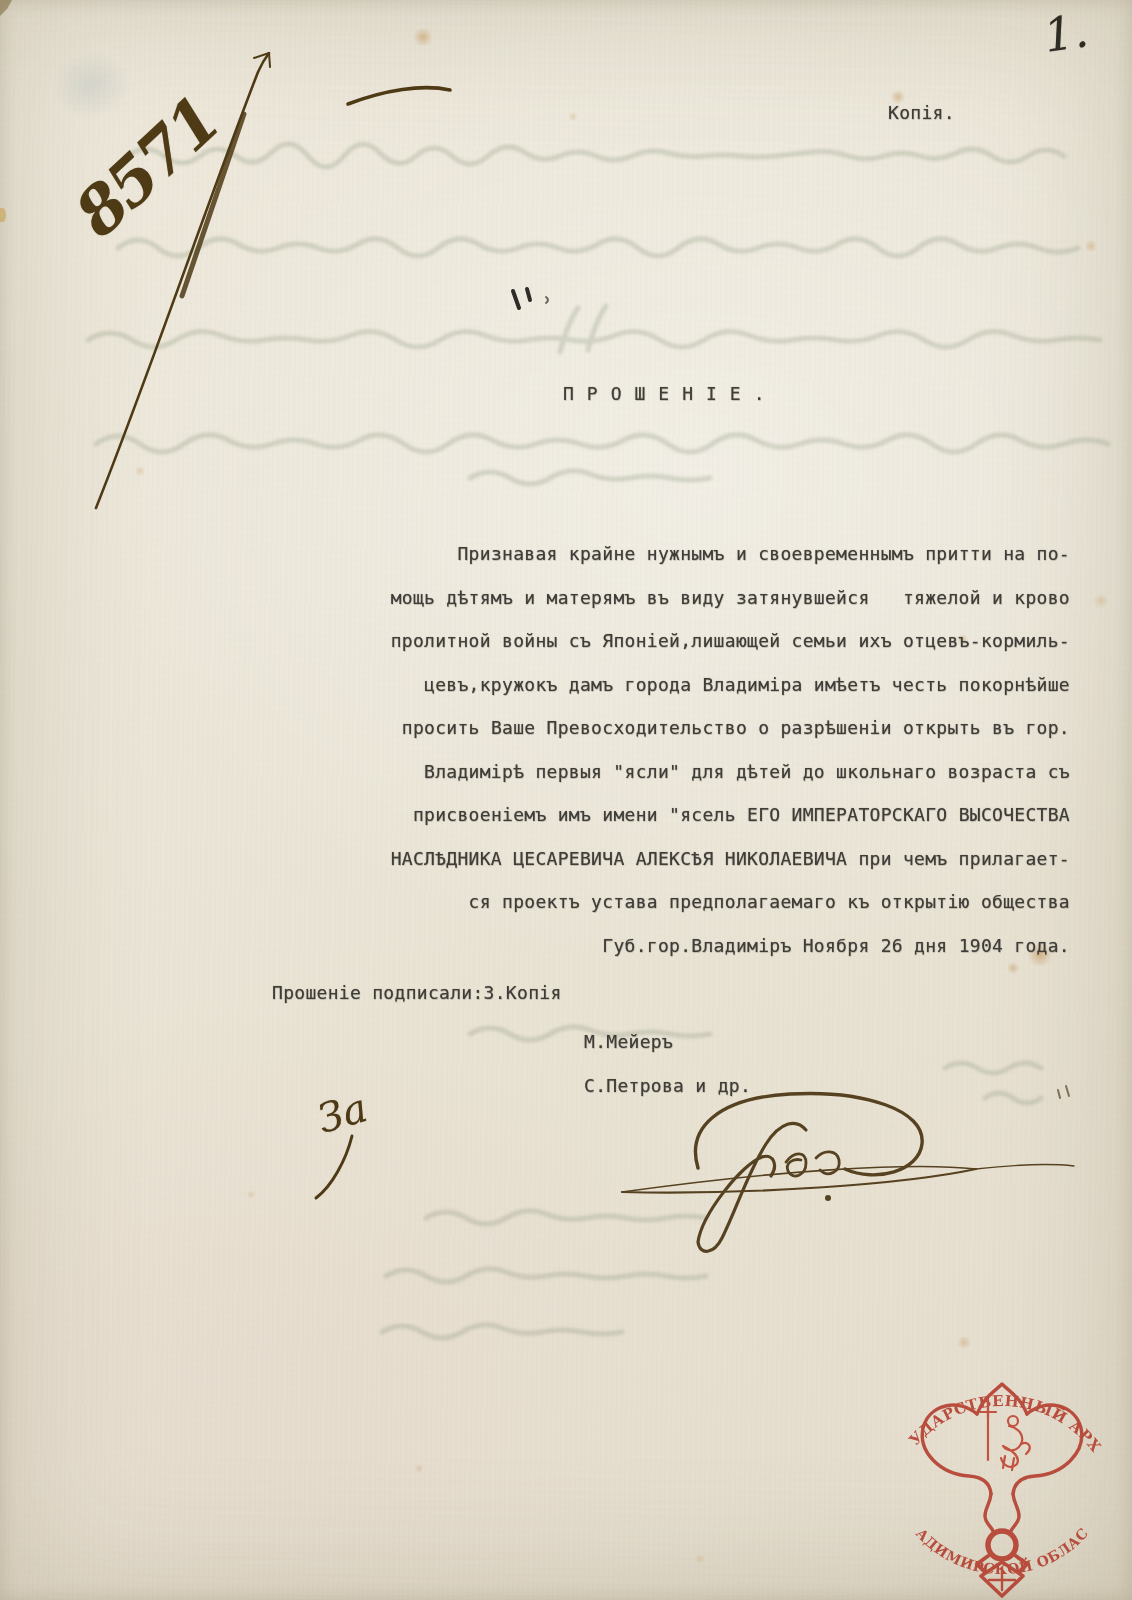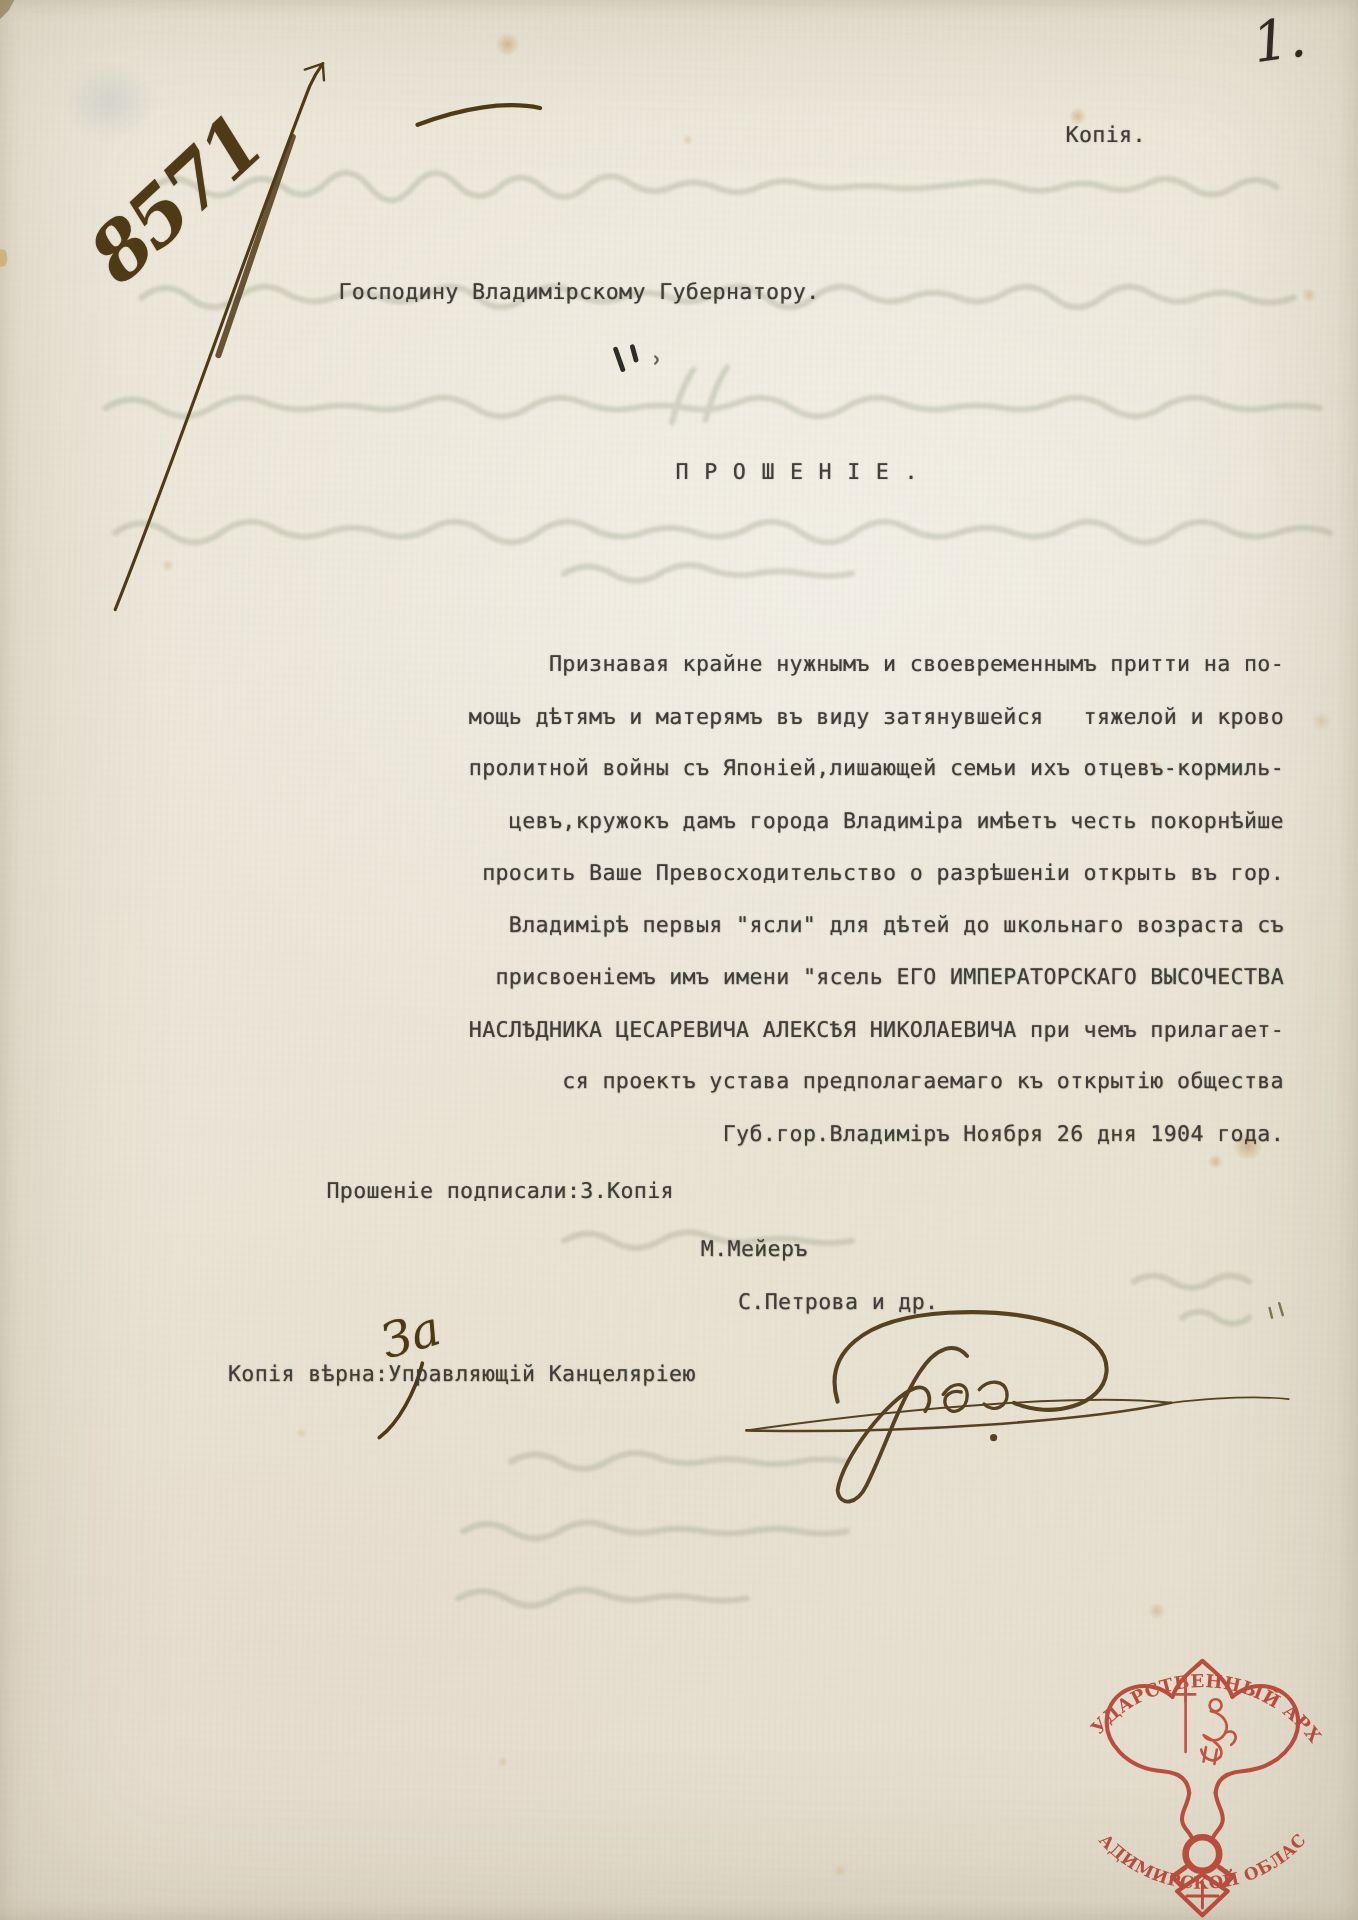"Господину Владимірскому Губернатору." div.typed { html: <div>Господину Владимірскому Губернатору.</div> -> none }
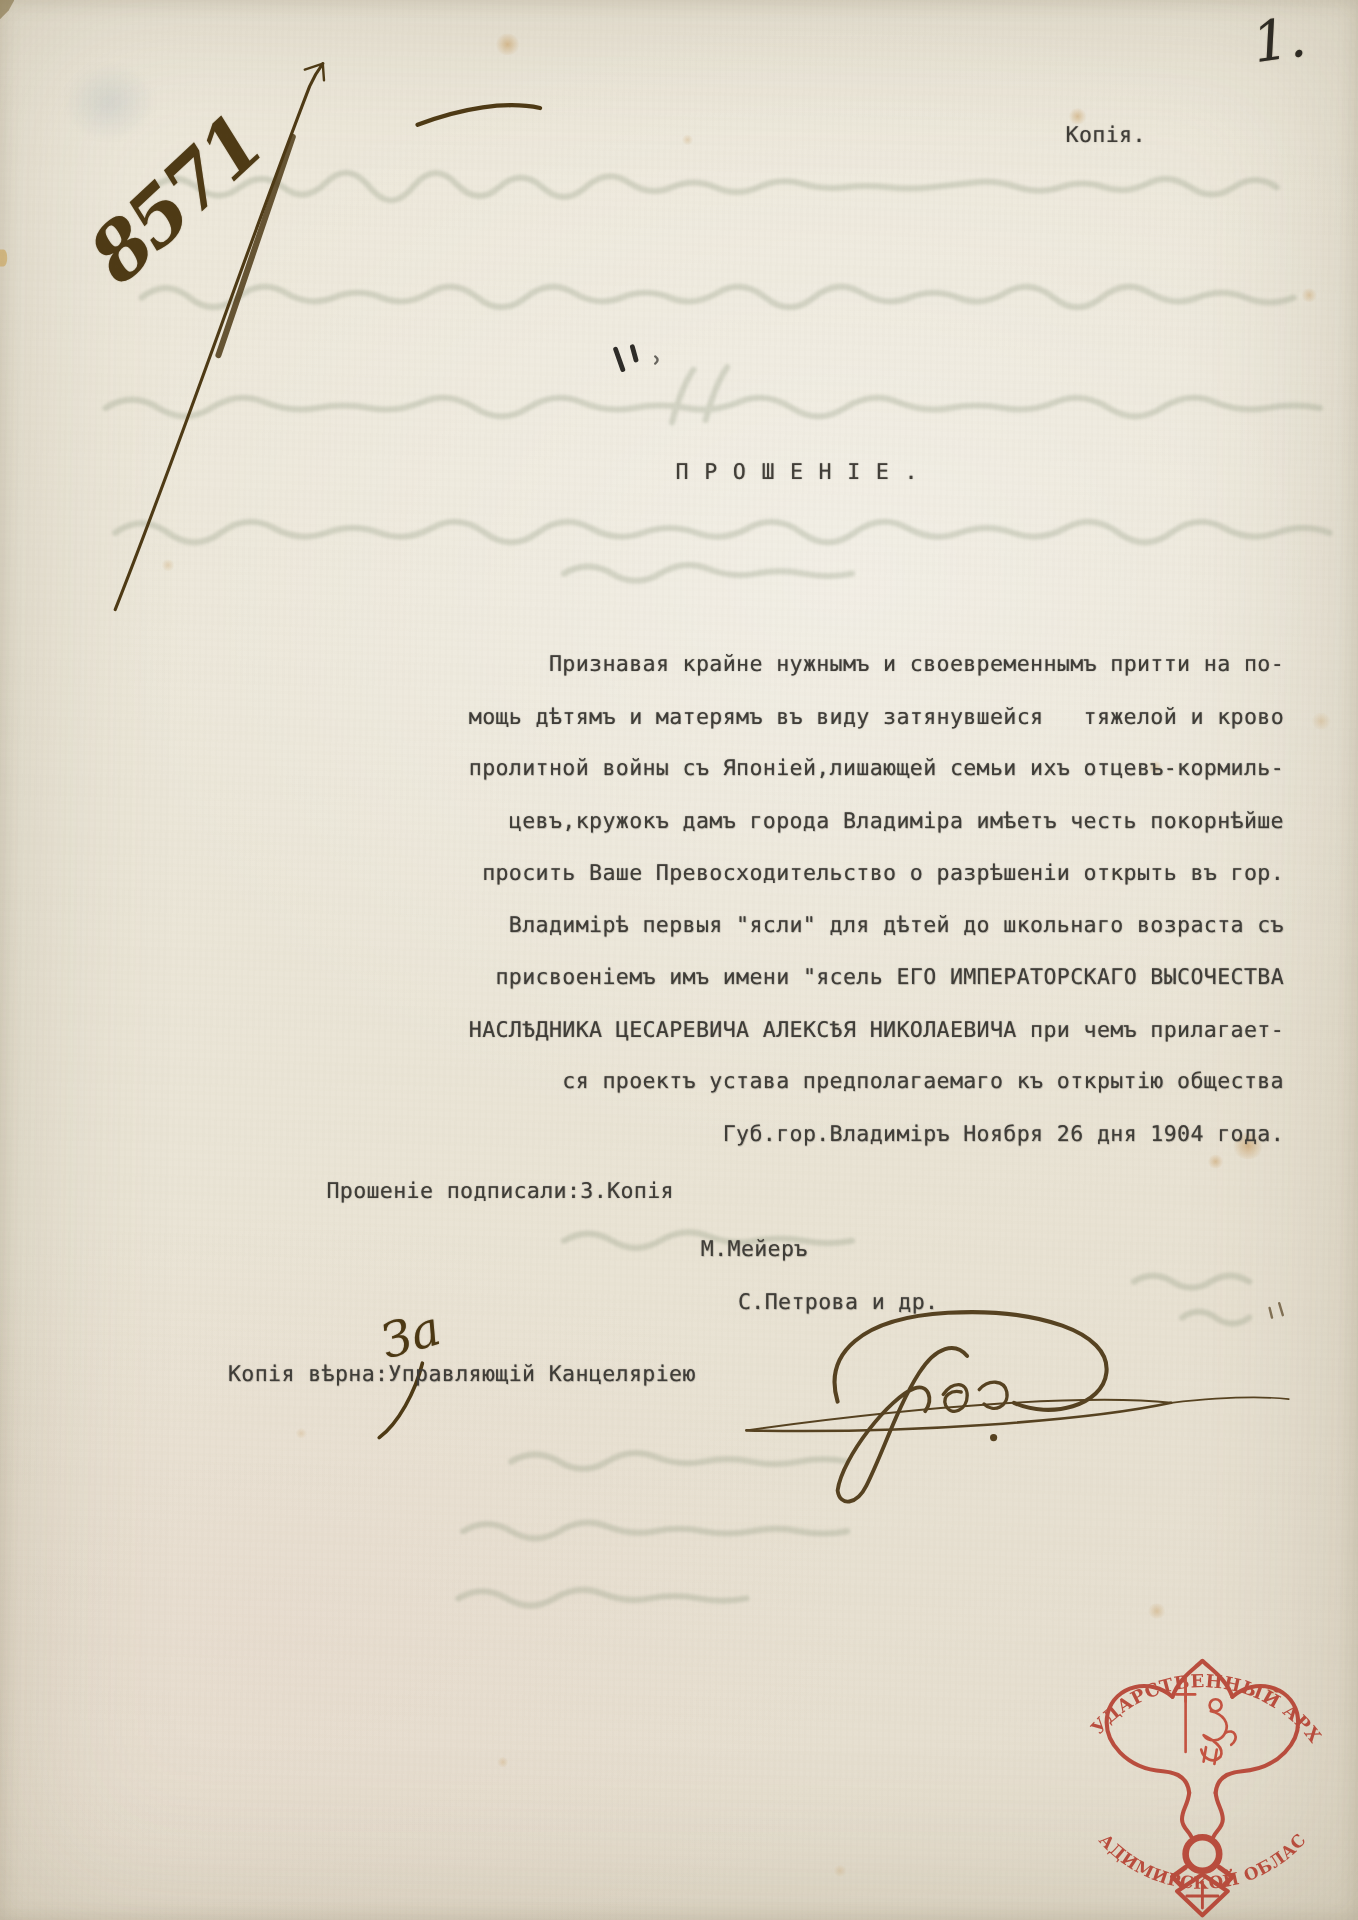"С.Петрова и др." #signatory-3 { left: 615px -> 584px }
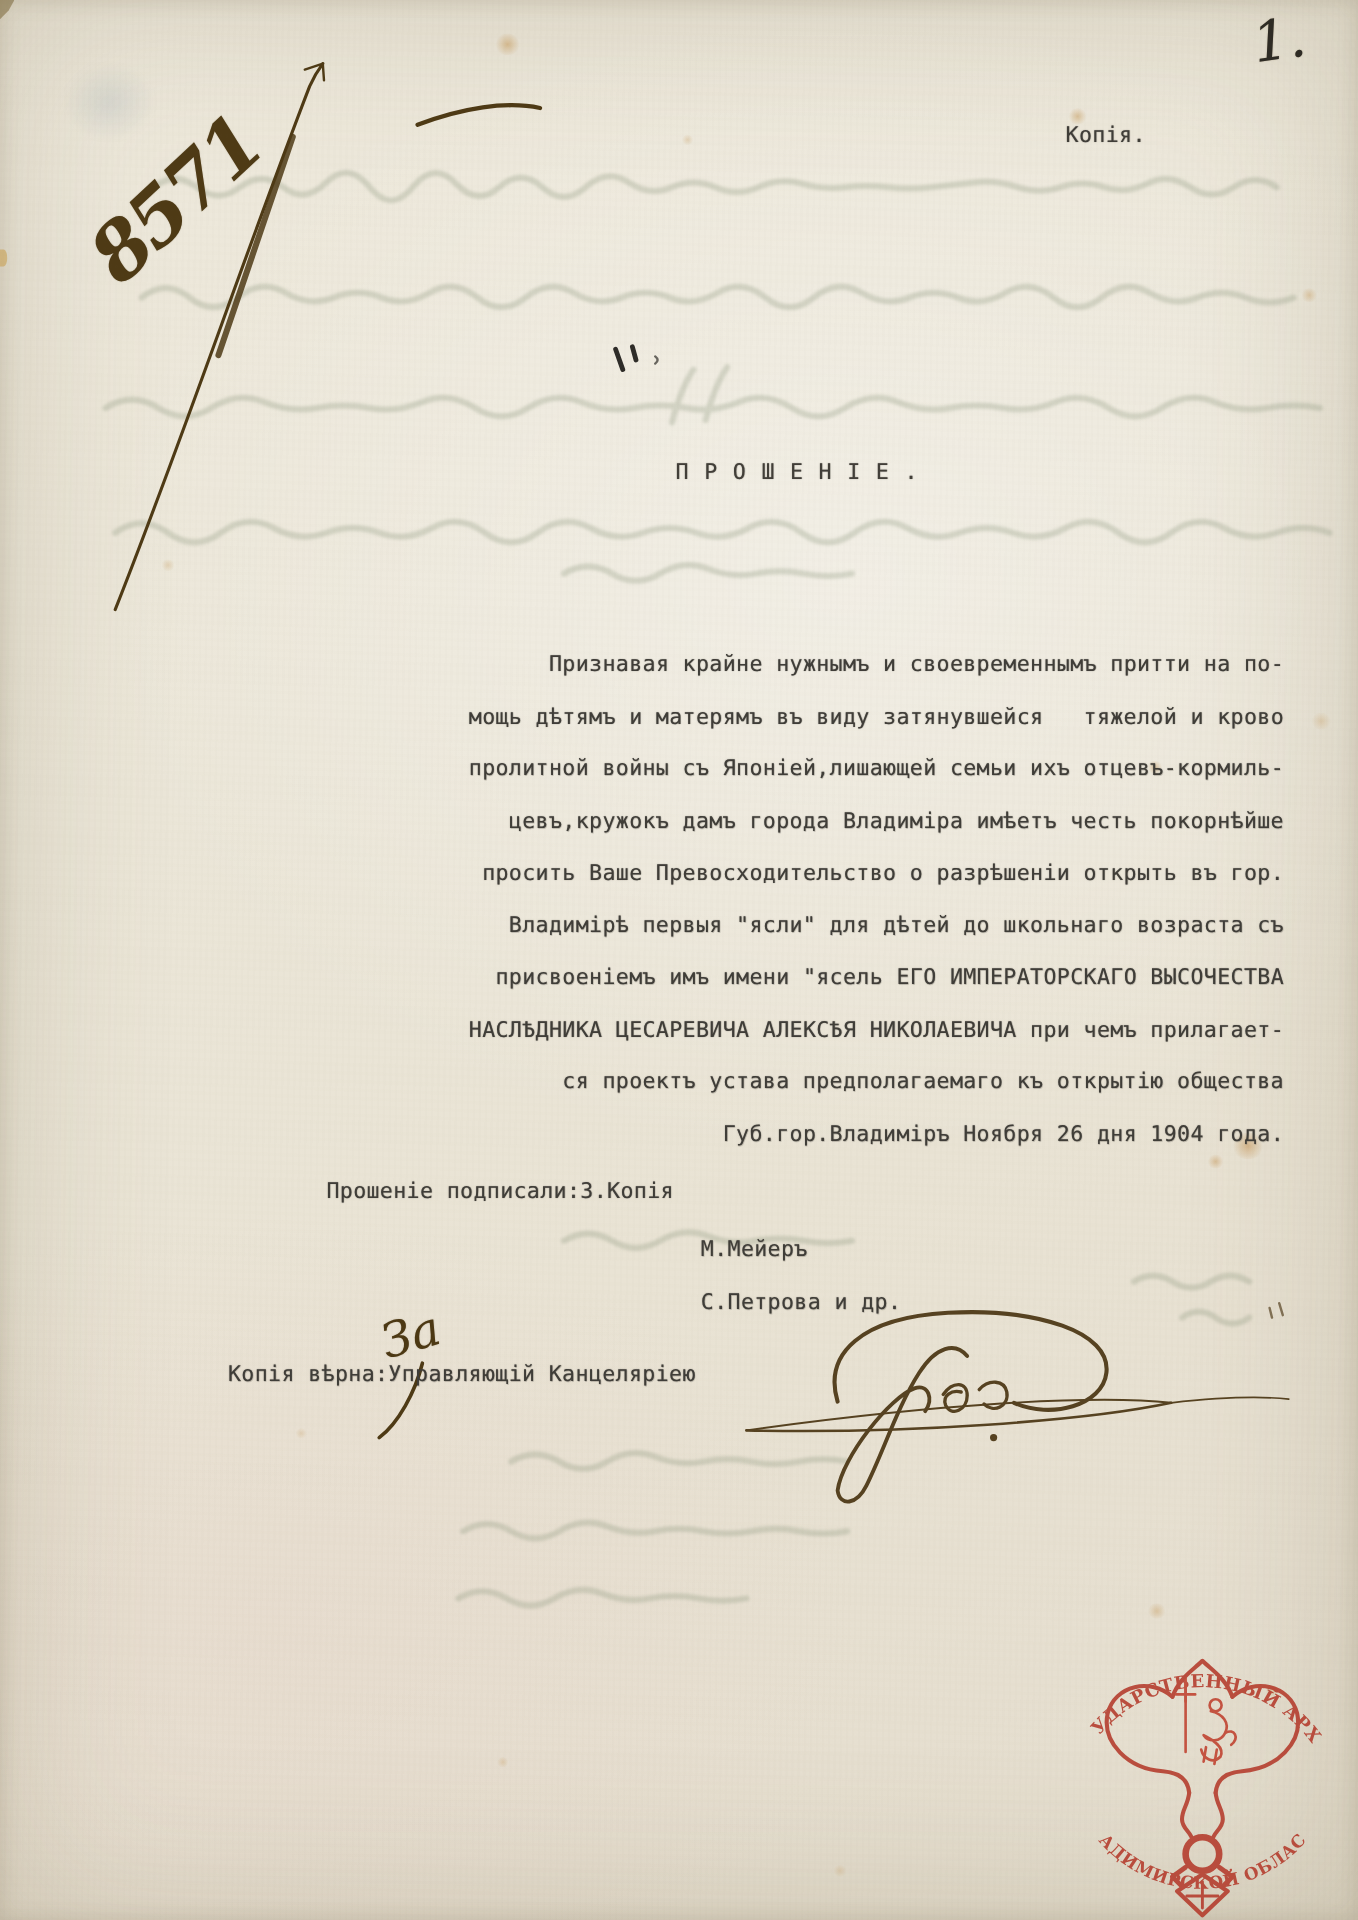"Копія вѣрна:Управляющій Канцеляріею" div.typed { html: <div>Копія вѣрна:Управляющій Канцеляріею</div> -> none }
